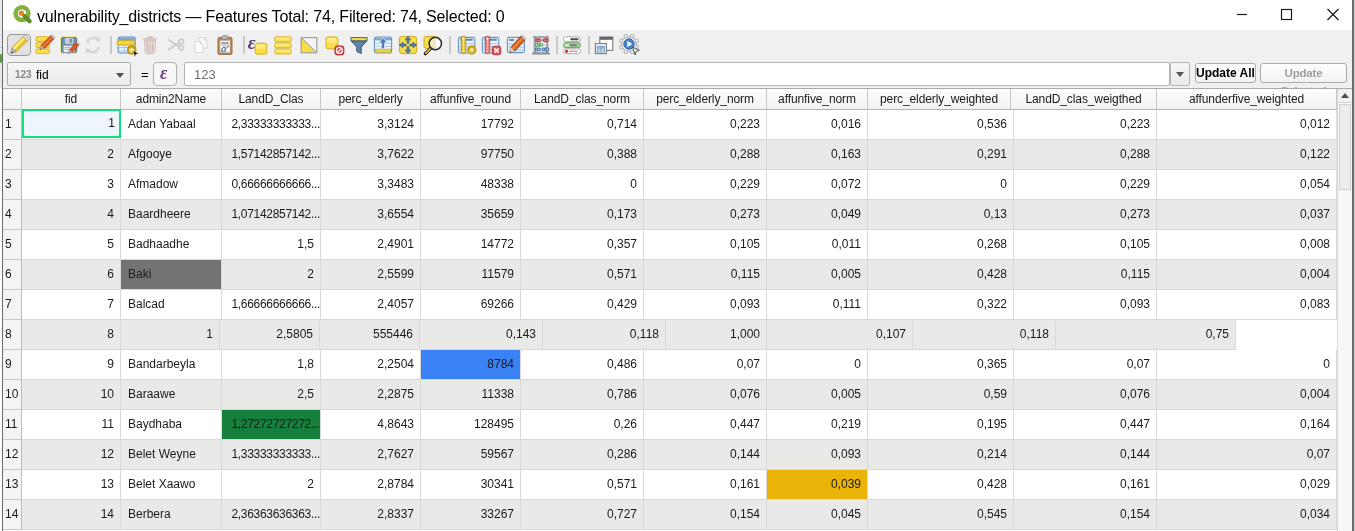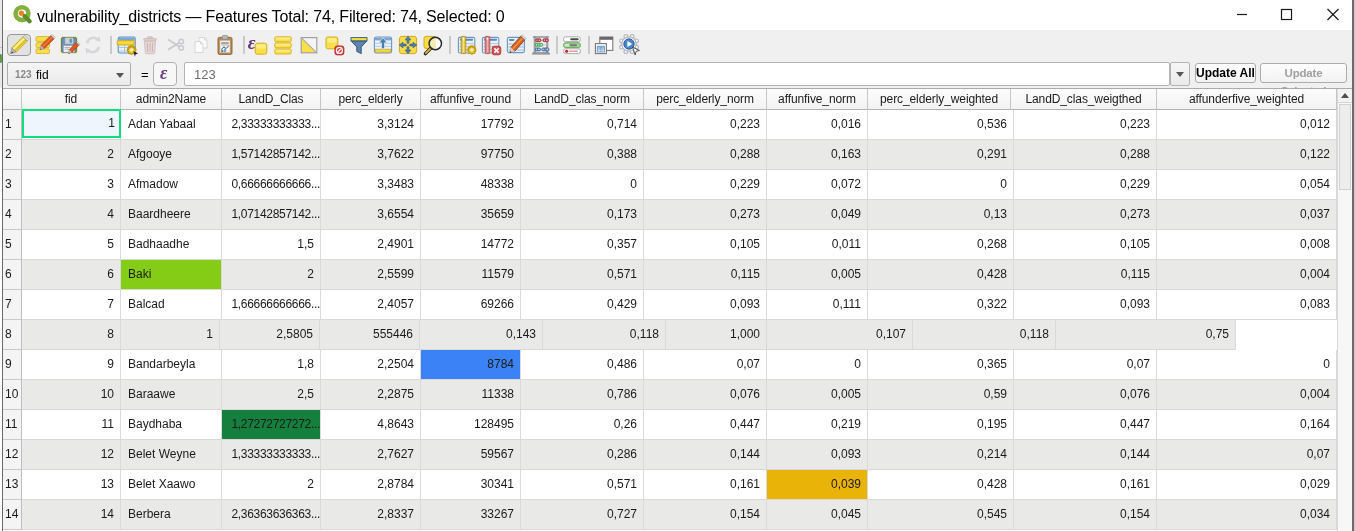"Baki" div.cname { background: #84cc16 -> #737373 }
